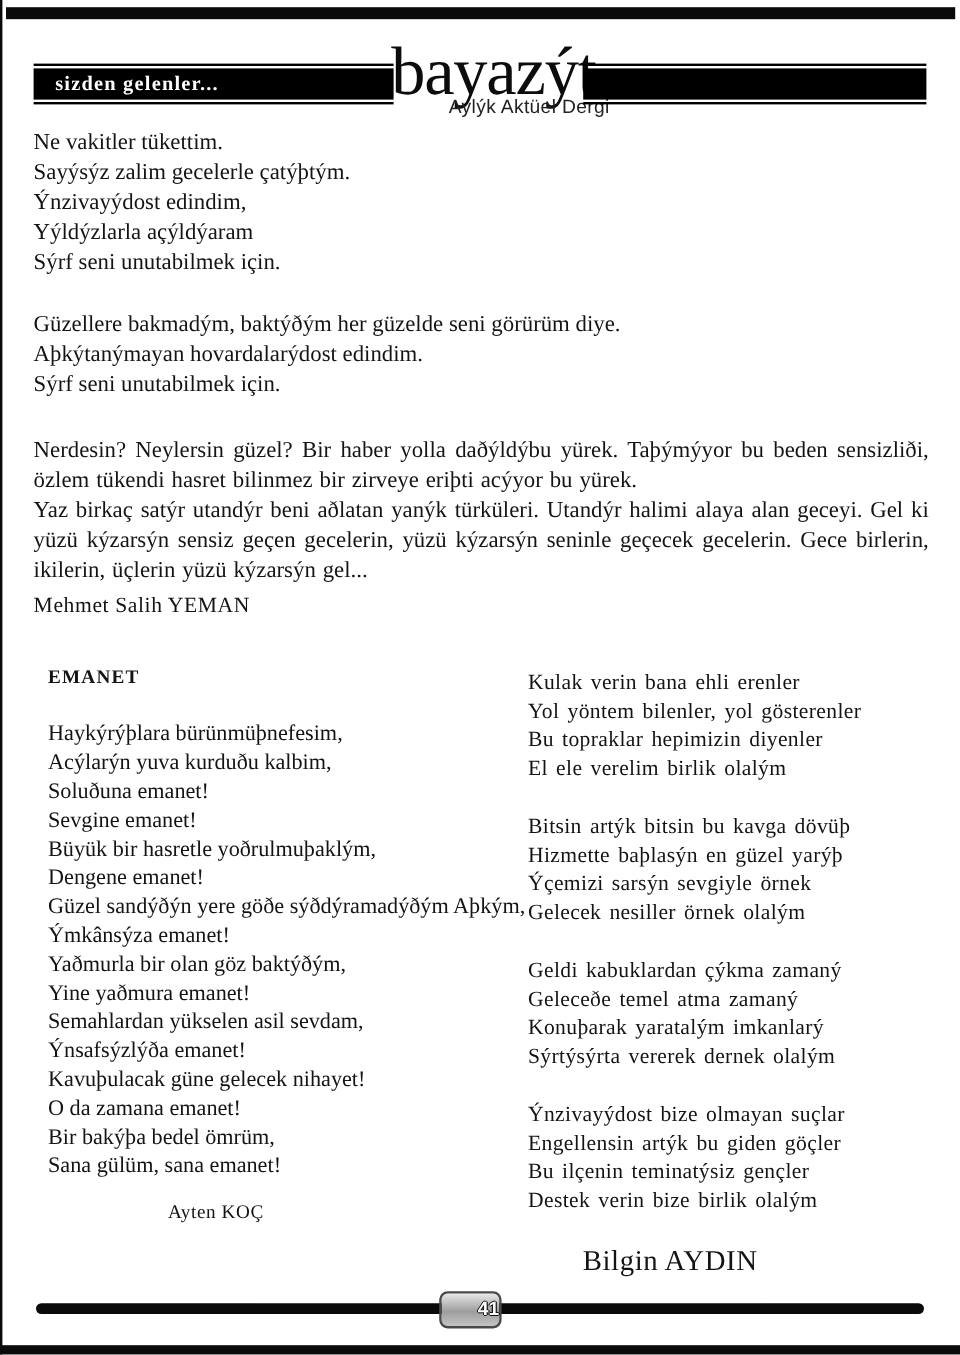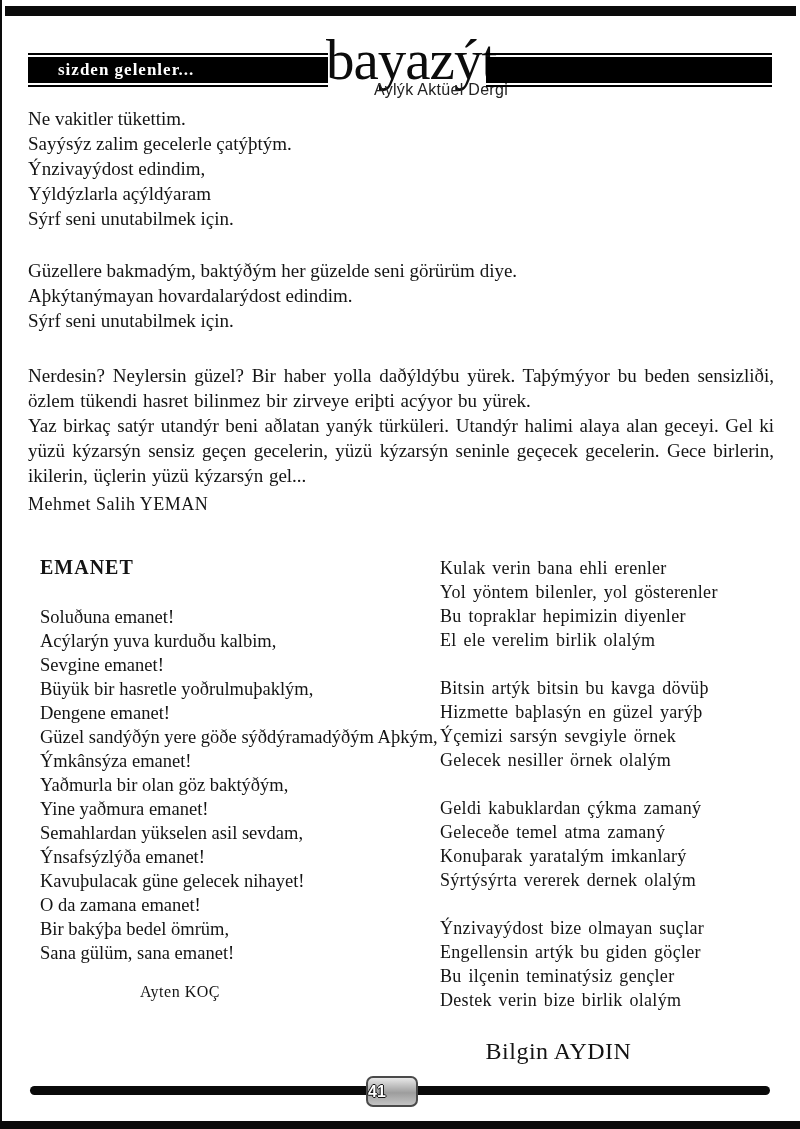"sizden gelenler..." .section-label { padding-left: 30px -> 18px }
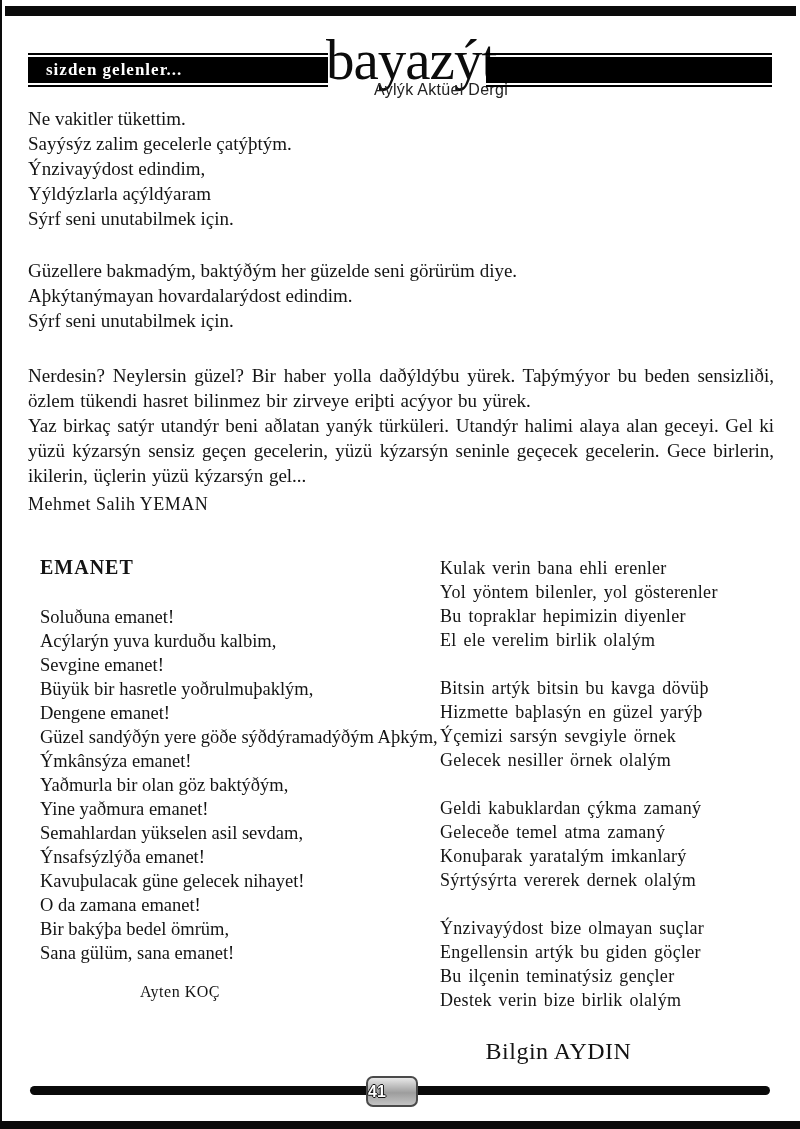"EMANET" .poem-title { font-size: 20px -> 16px }
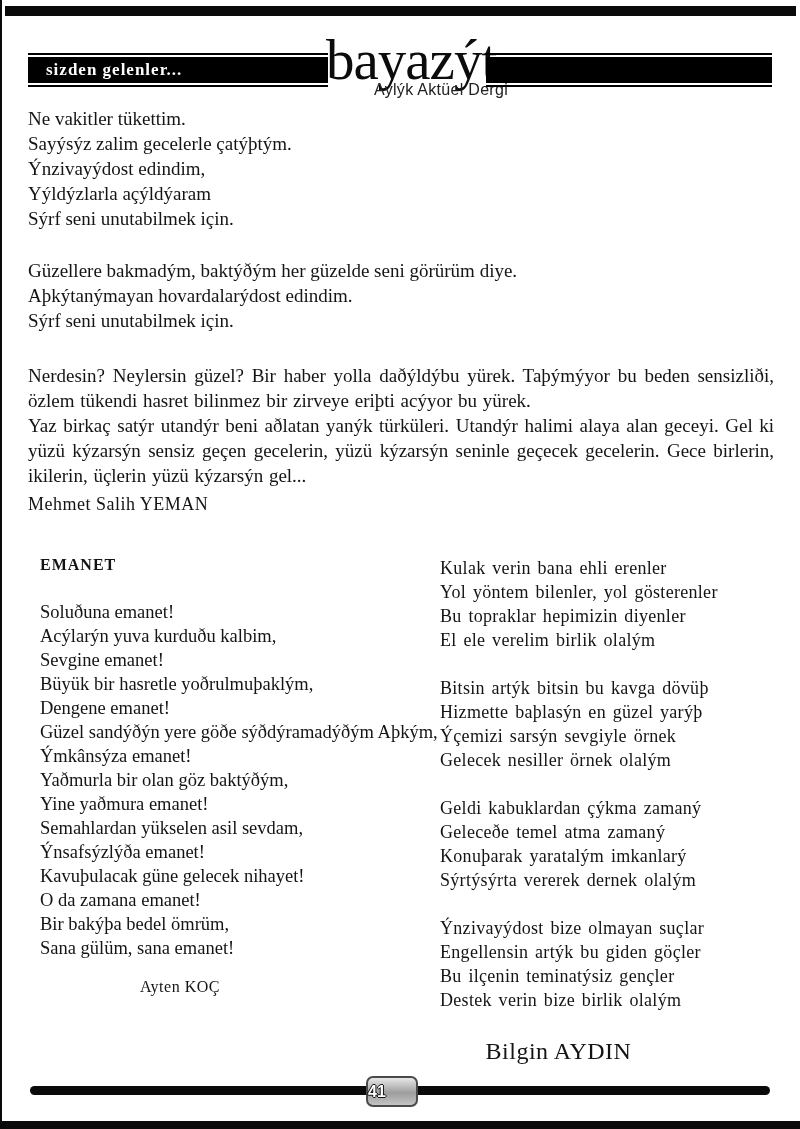"Haykýrýþlara bürünmüþnefesim," div.pl { html: none -> <div>Haykýrýþlara bürünmüþnefesim,</div> }
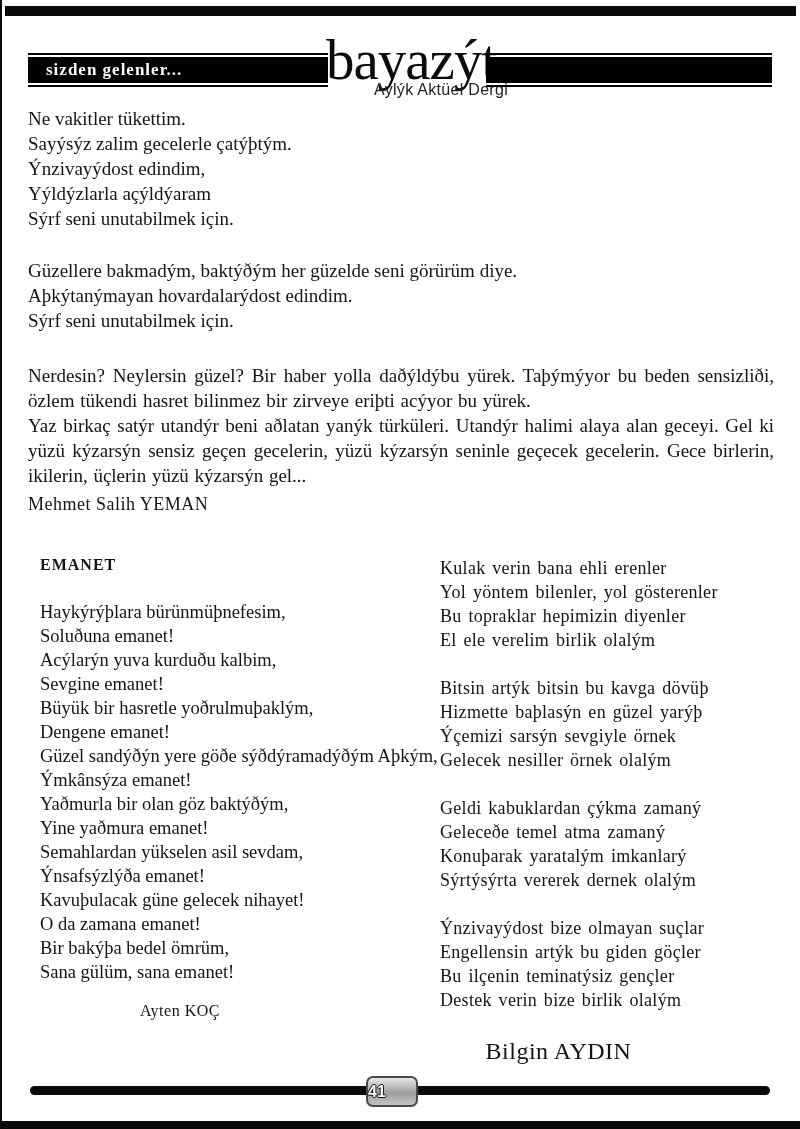"Soluðuna emanet!" div.pl { order: before "Acýlarýn yuva kurduðu kalbim," -> after "Acýlarýn yuva kurduðu kalbim," }
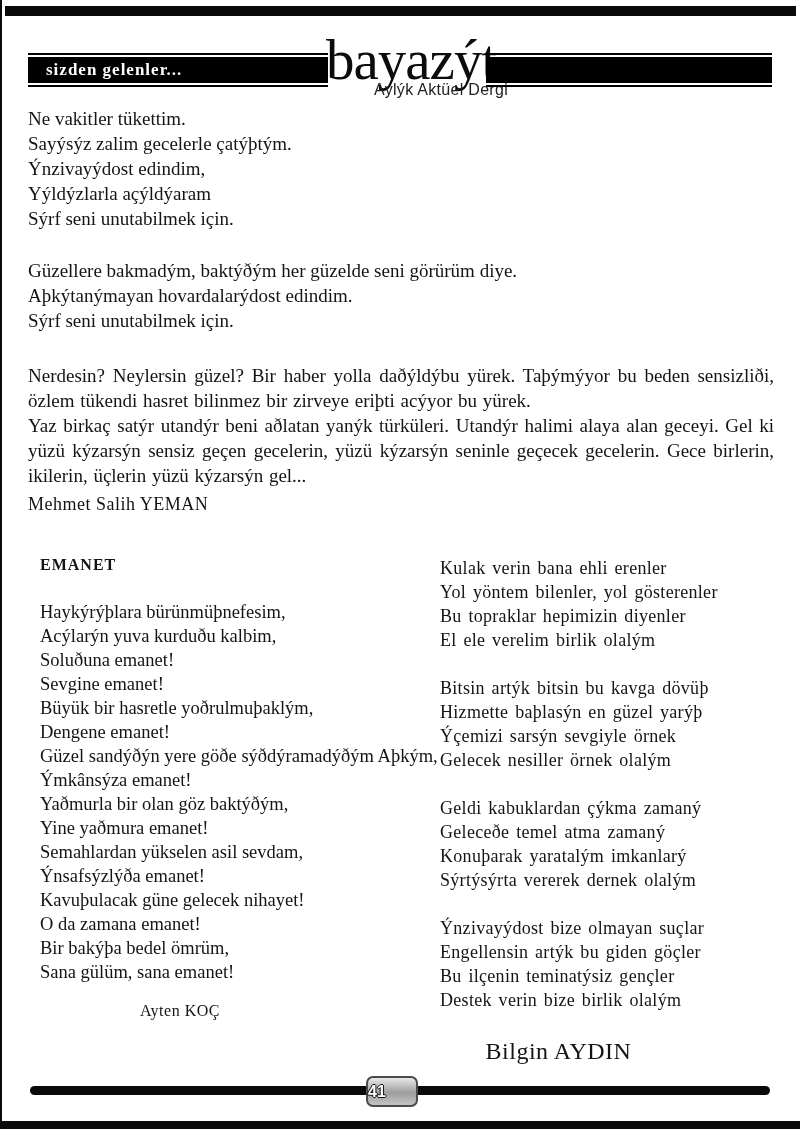"41" .page-badge { justify-content: flex-start -> flex-end }
